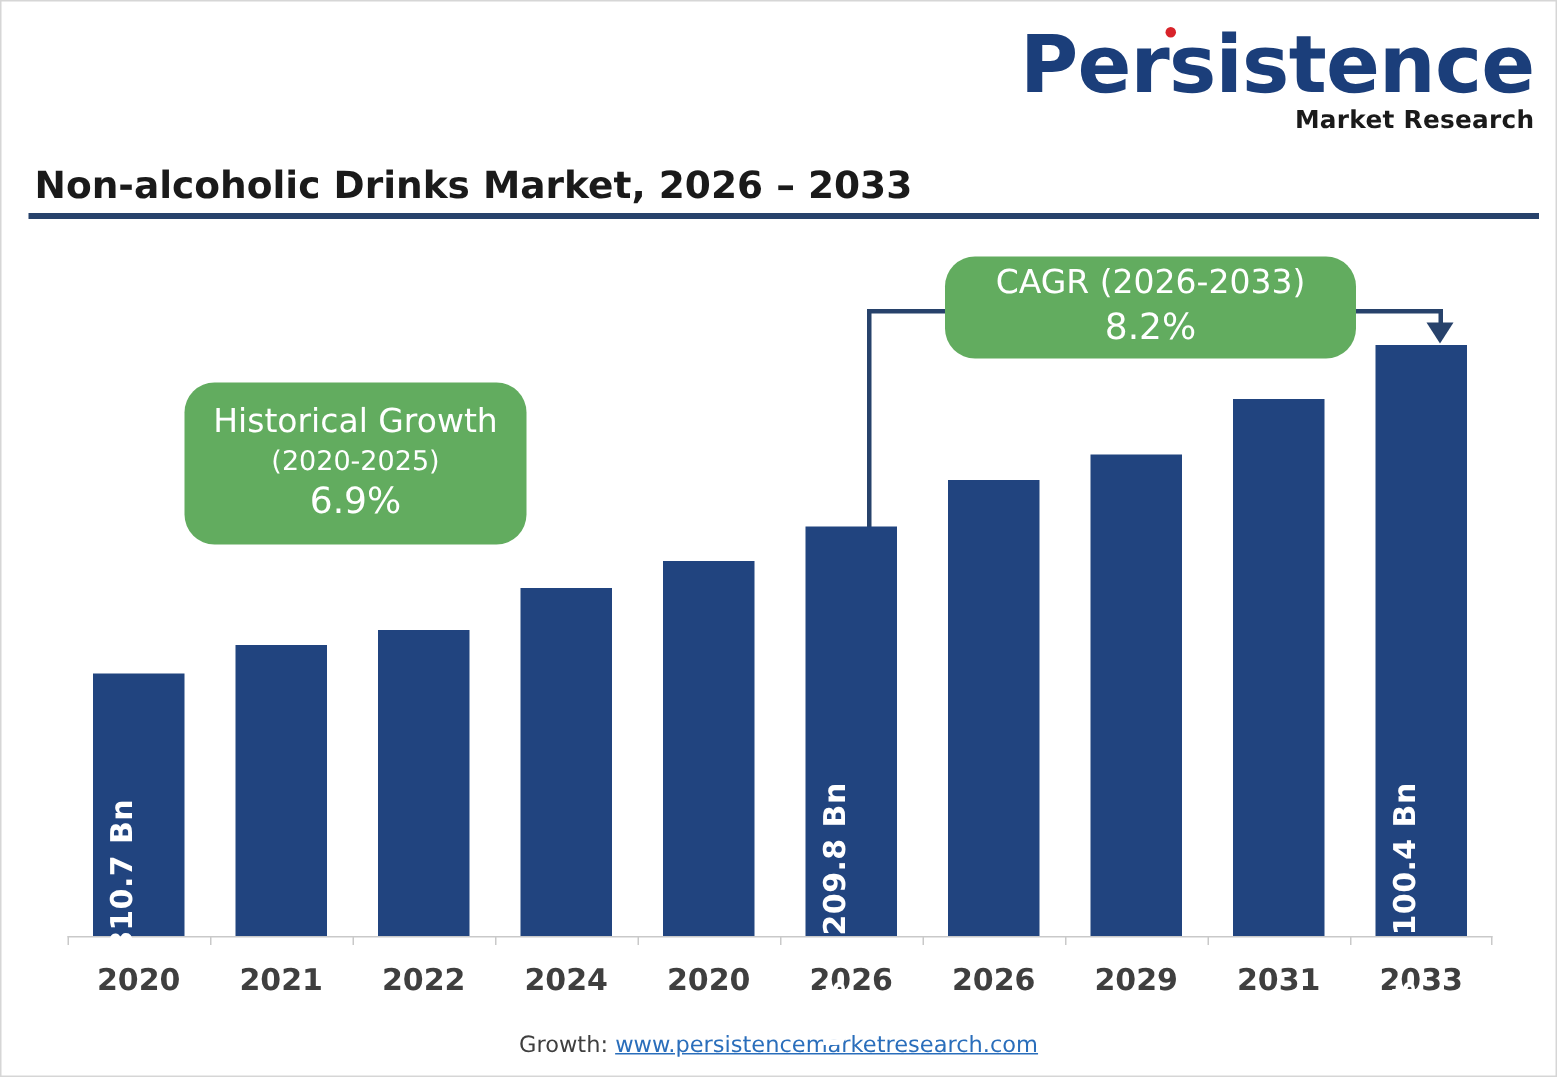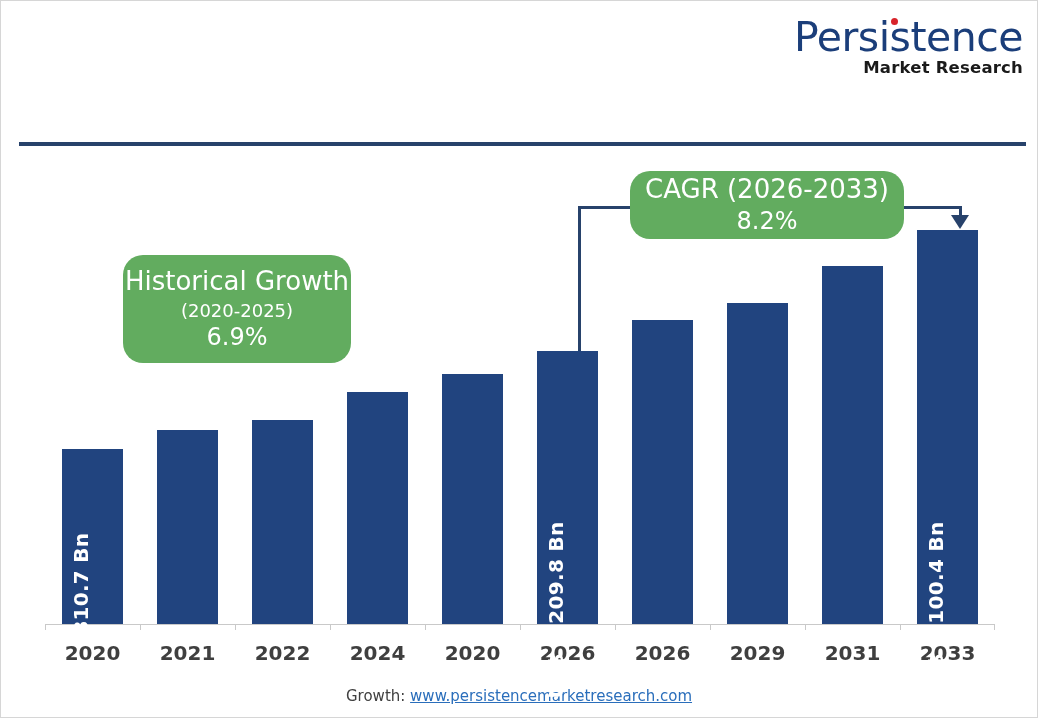"Persistence" #logo .brand { font-size: 41px -> 53px; font-weight: normal -> bold }
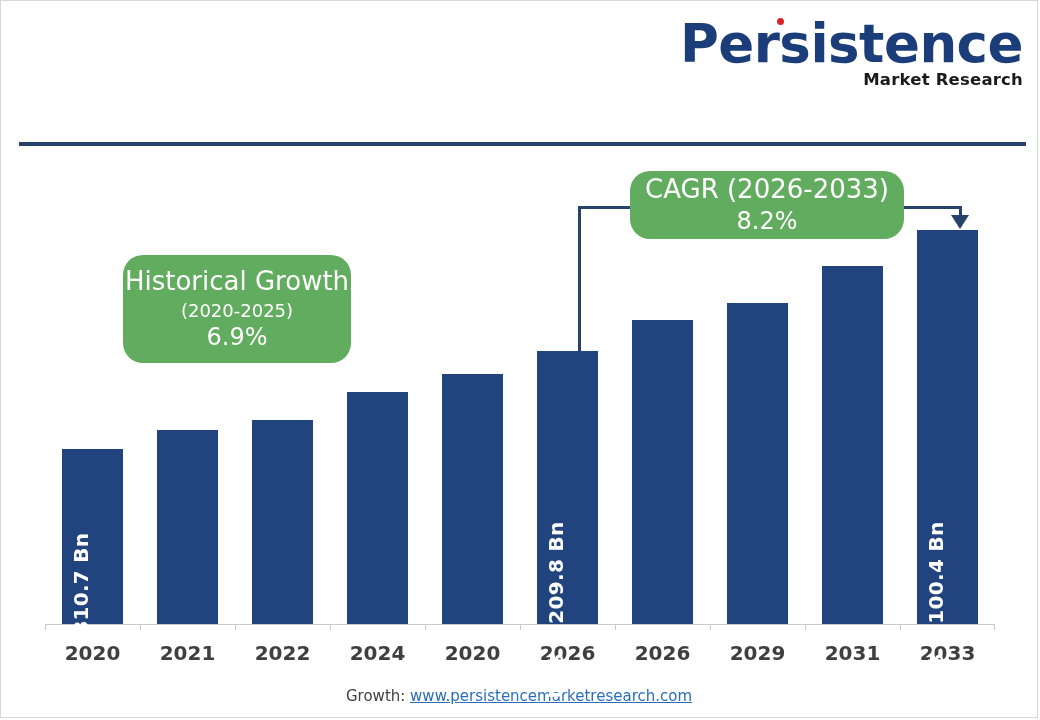"Non-alcoholic Drinks Market, 2026 –" div { html: none -> <div>Non-alcoholic Drinks Market, 2026 – 2033</div> }
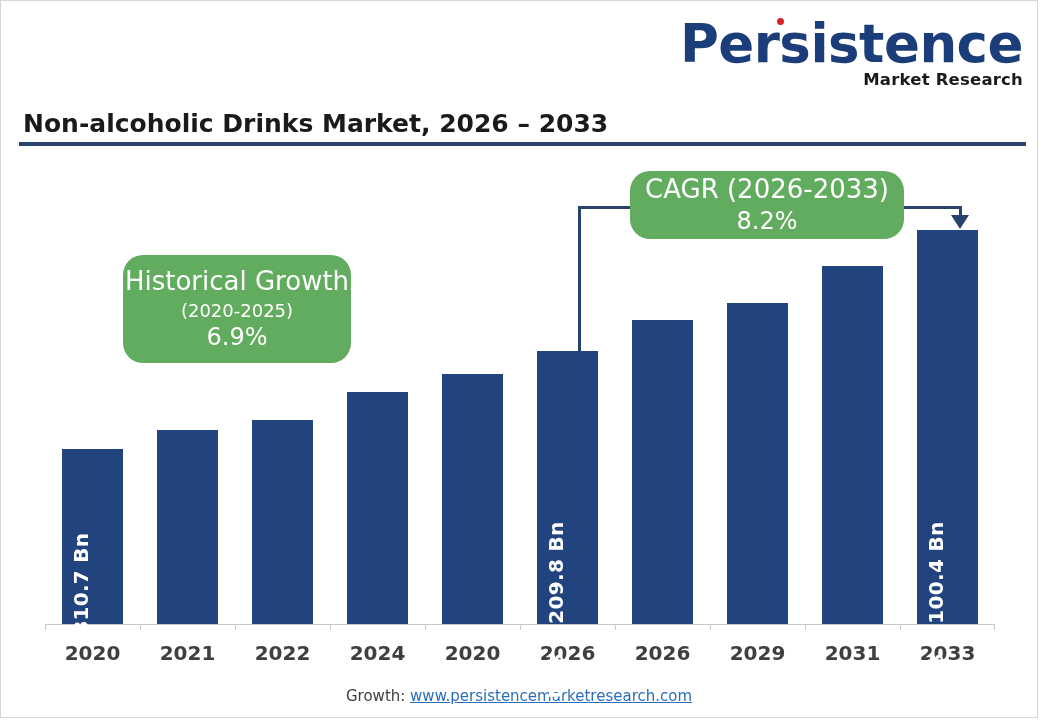"CAGR (2026-2033)" .badge .l1 { font-size: 26px -> 22px }
